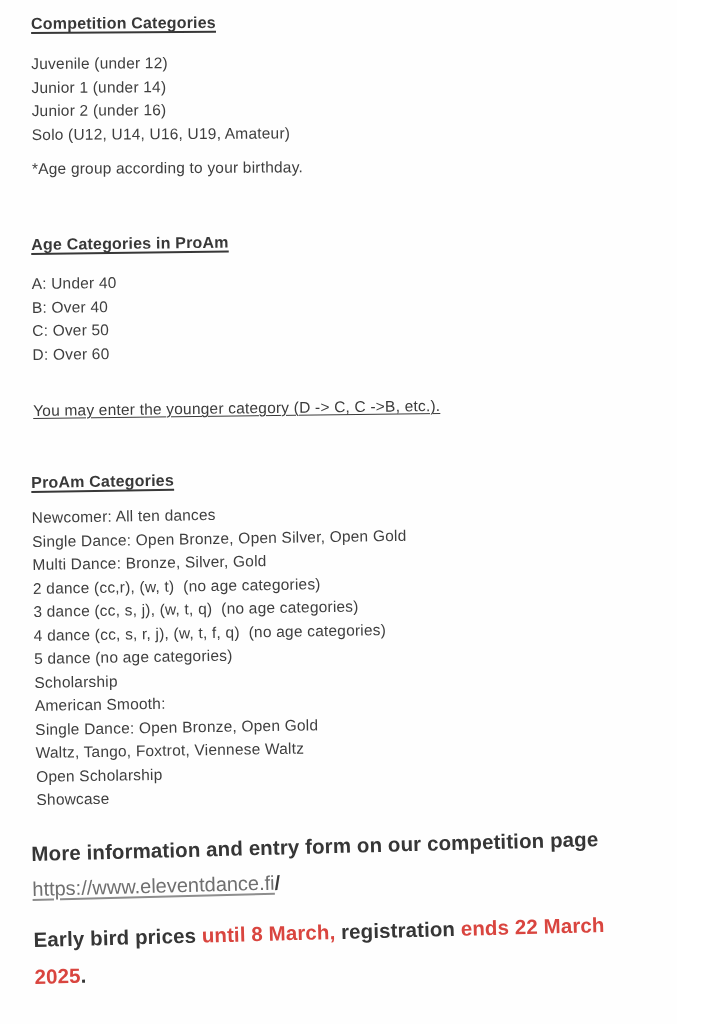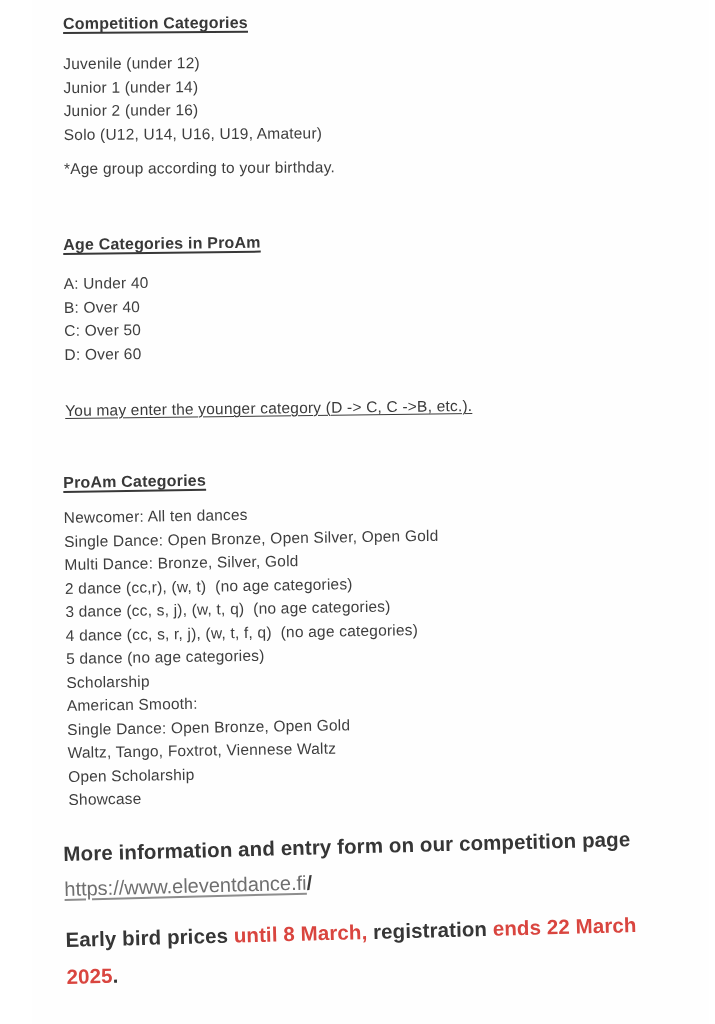"Competition Categories" .page { margin-left: 32px -> none }
